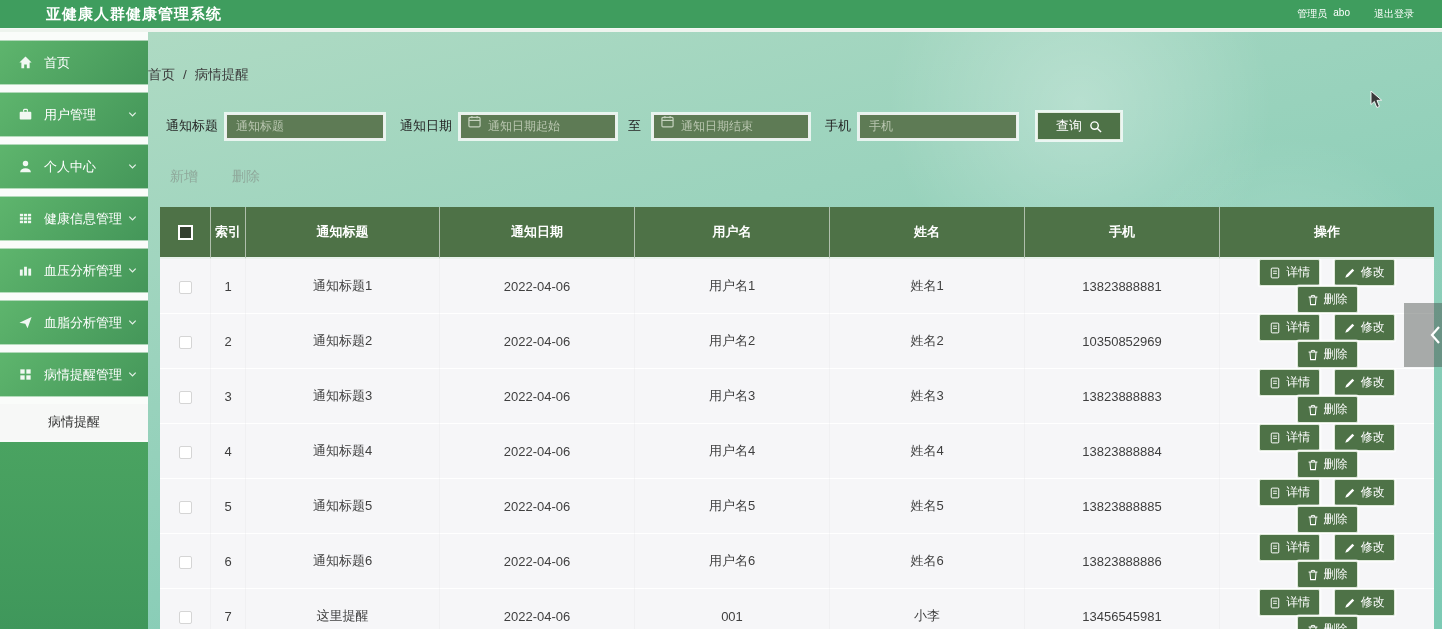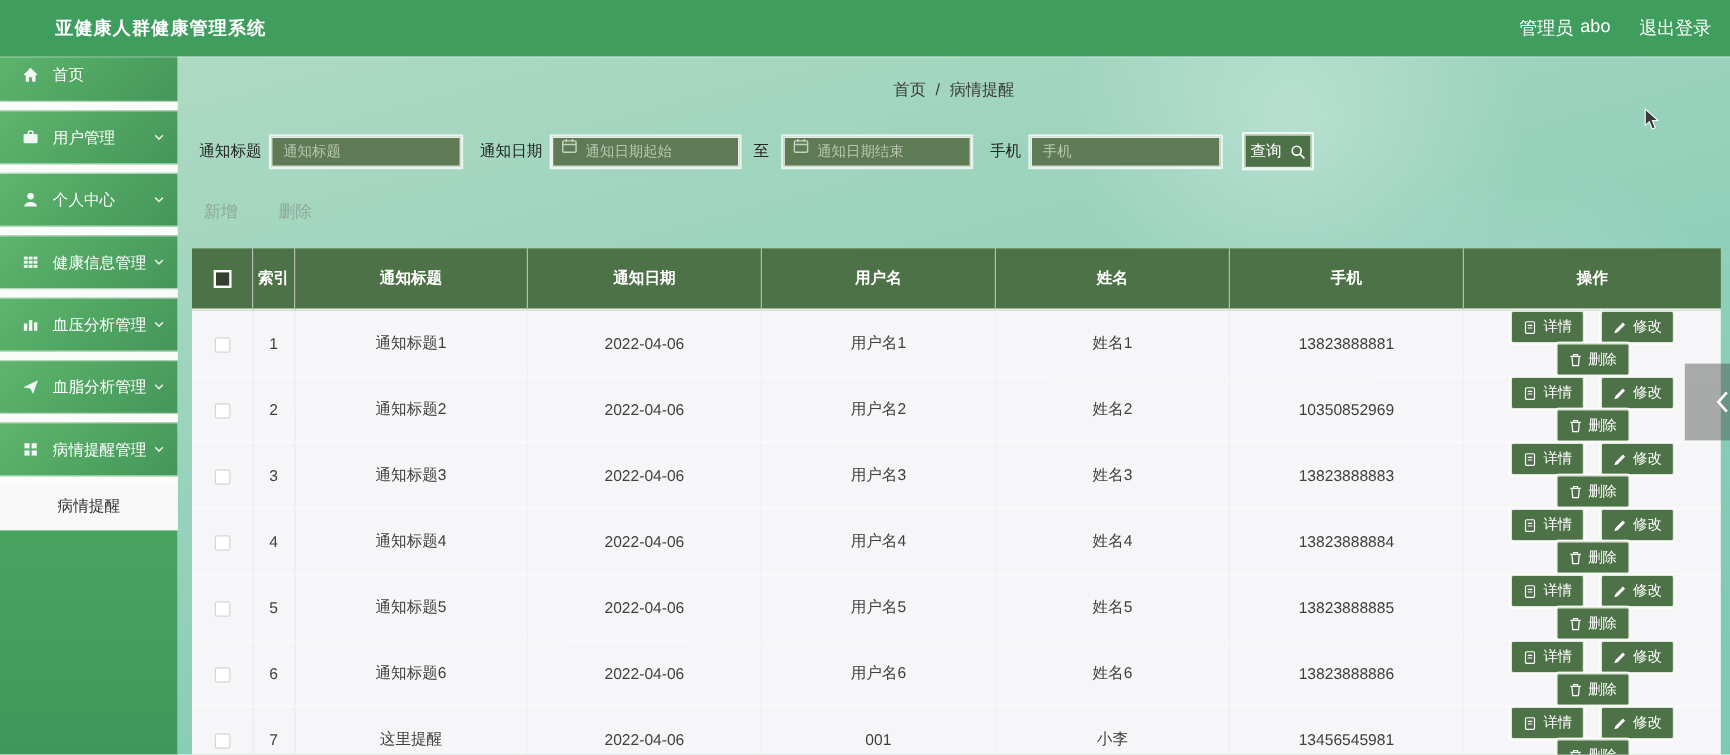"亚健康人群健康管理系统" .topbar { height: 47px -> 28px }
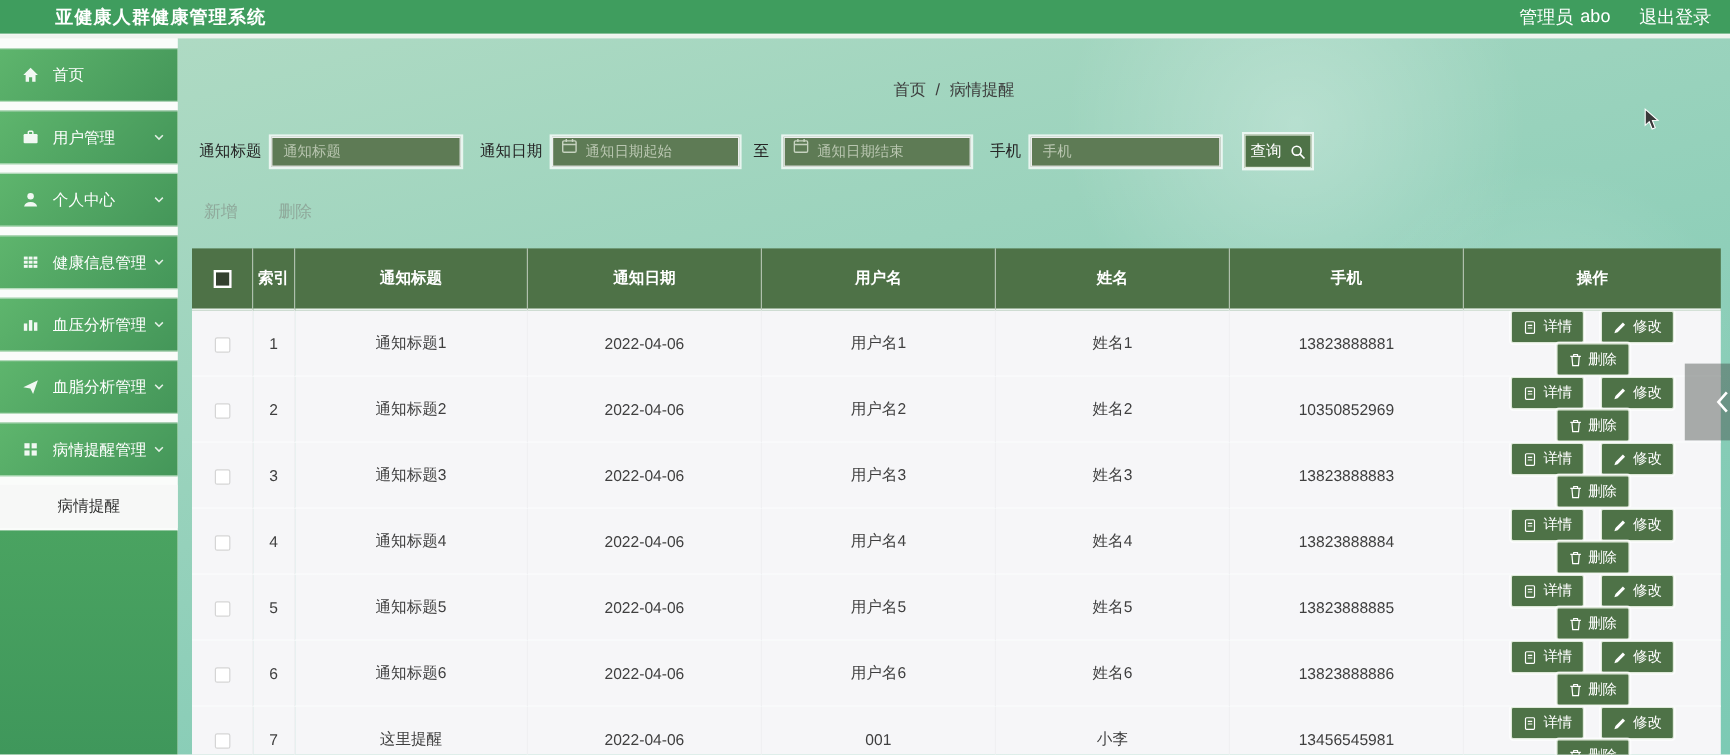"管理员" .topbar-right { font-size: 15px -> 10px; padding-right: 16px -> 28px }
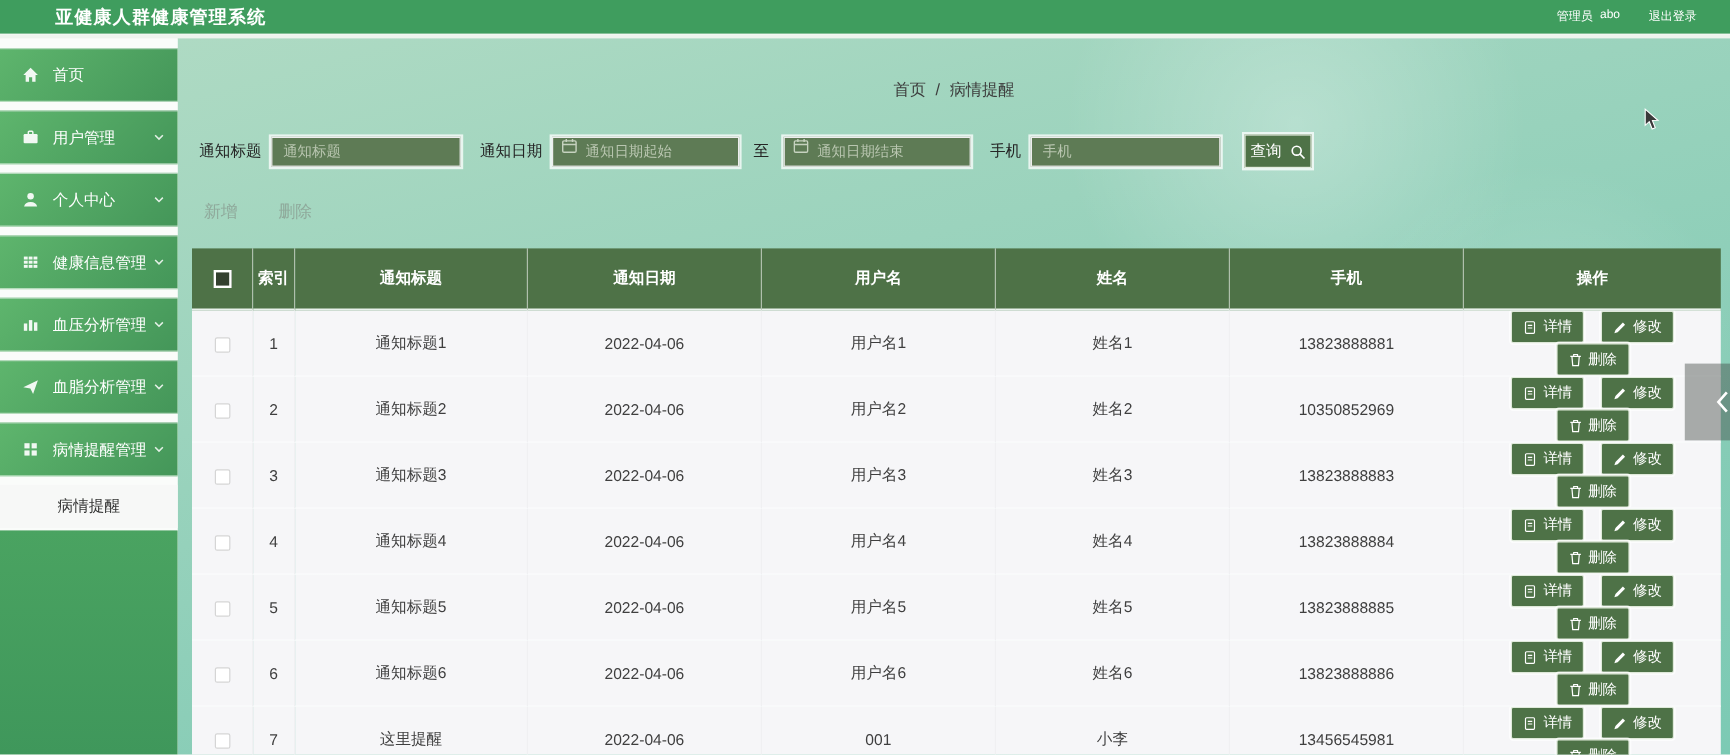"首页 / 病情提醒" .breadcrumb { text-align: center -> left }
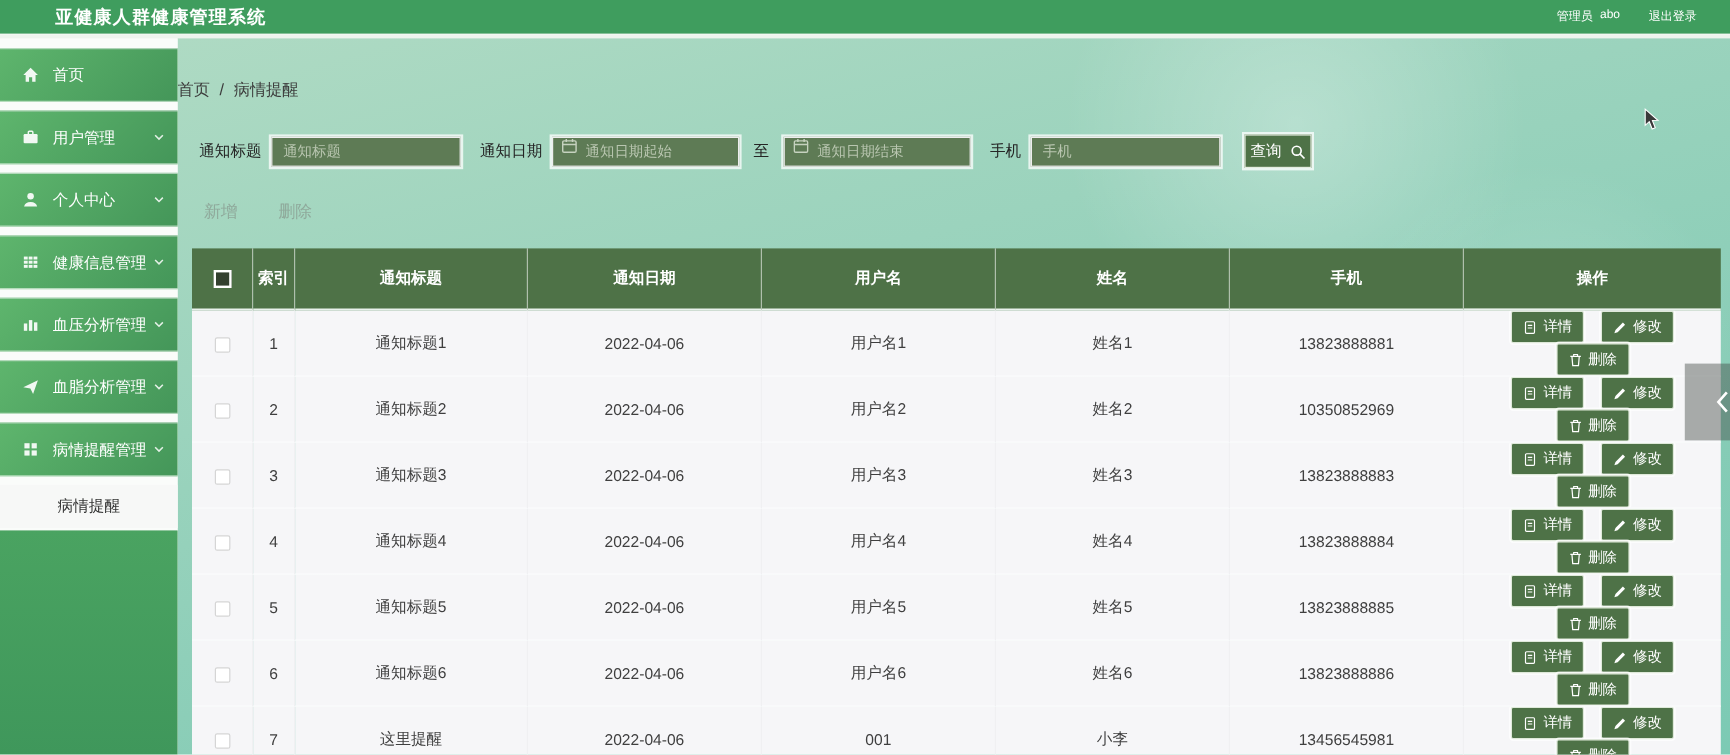"查询" .search-btn { padding: 0 4px -> 0 18px }
